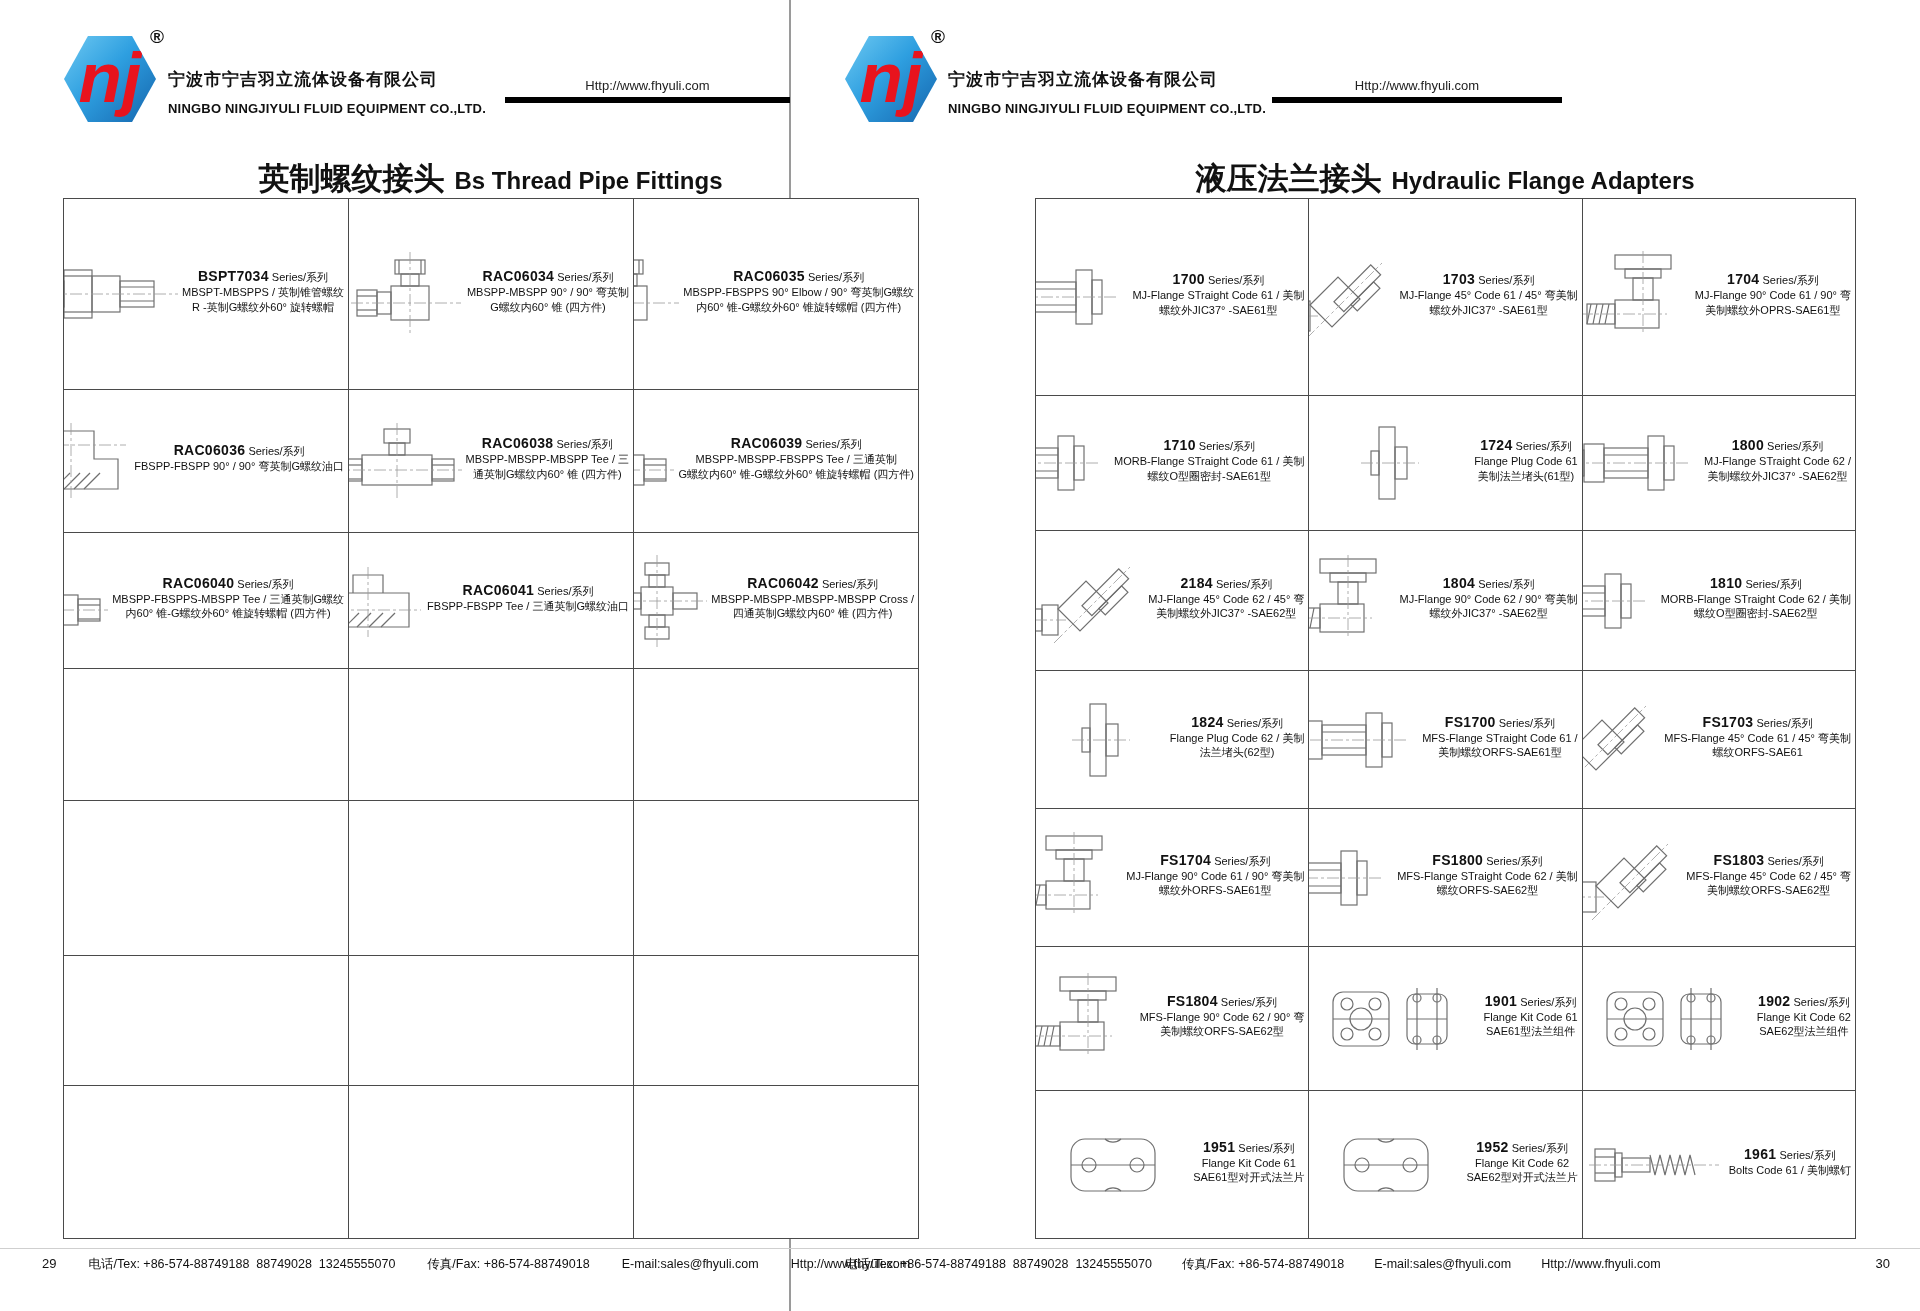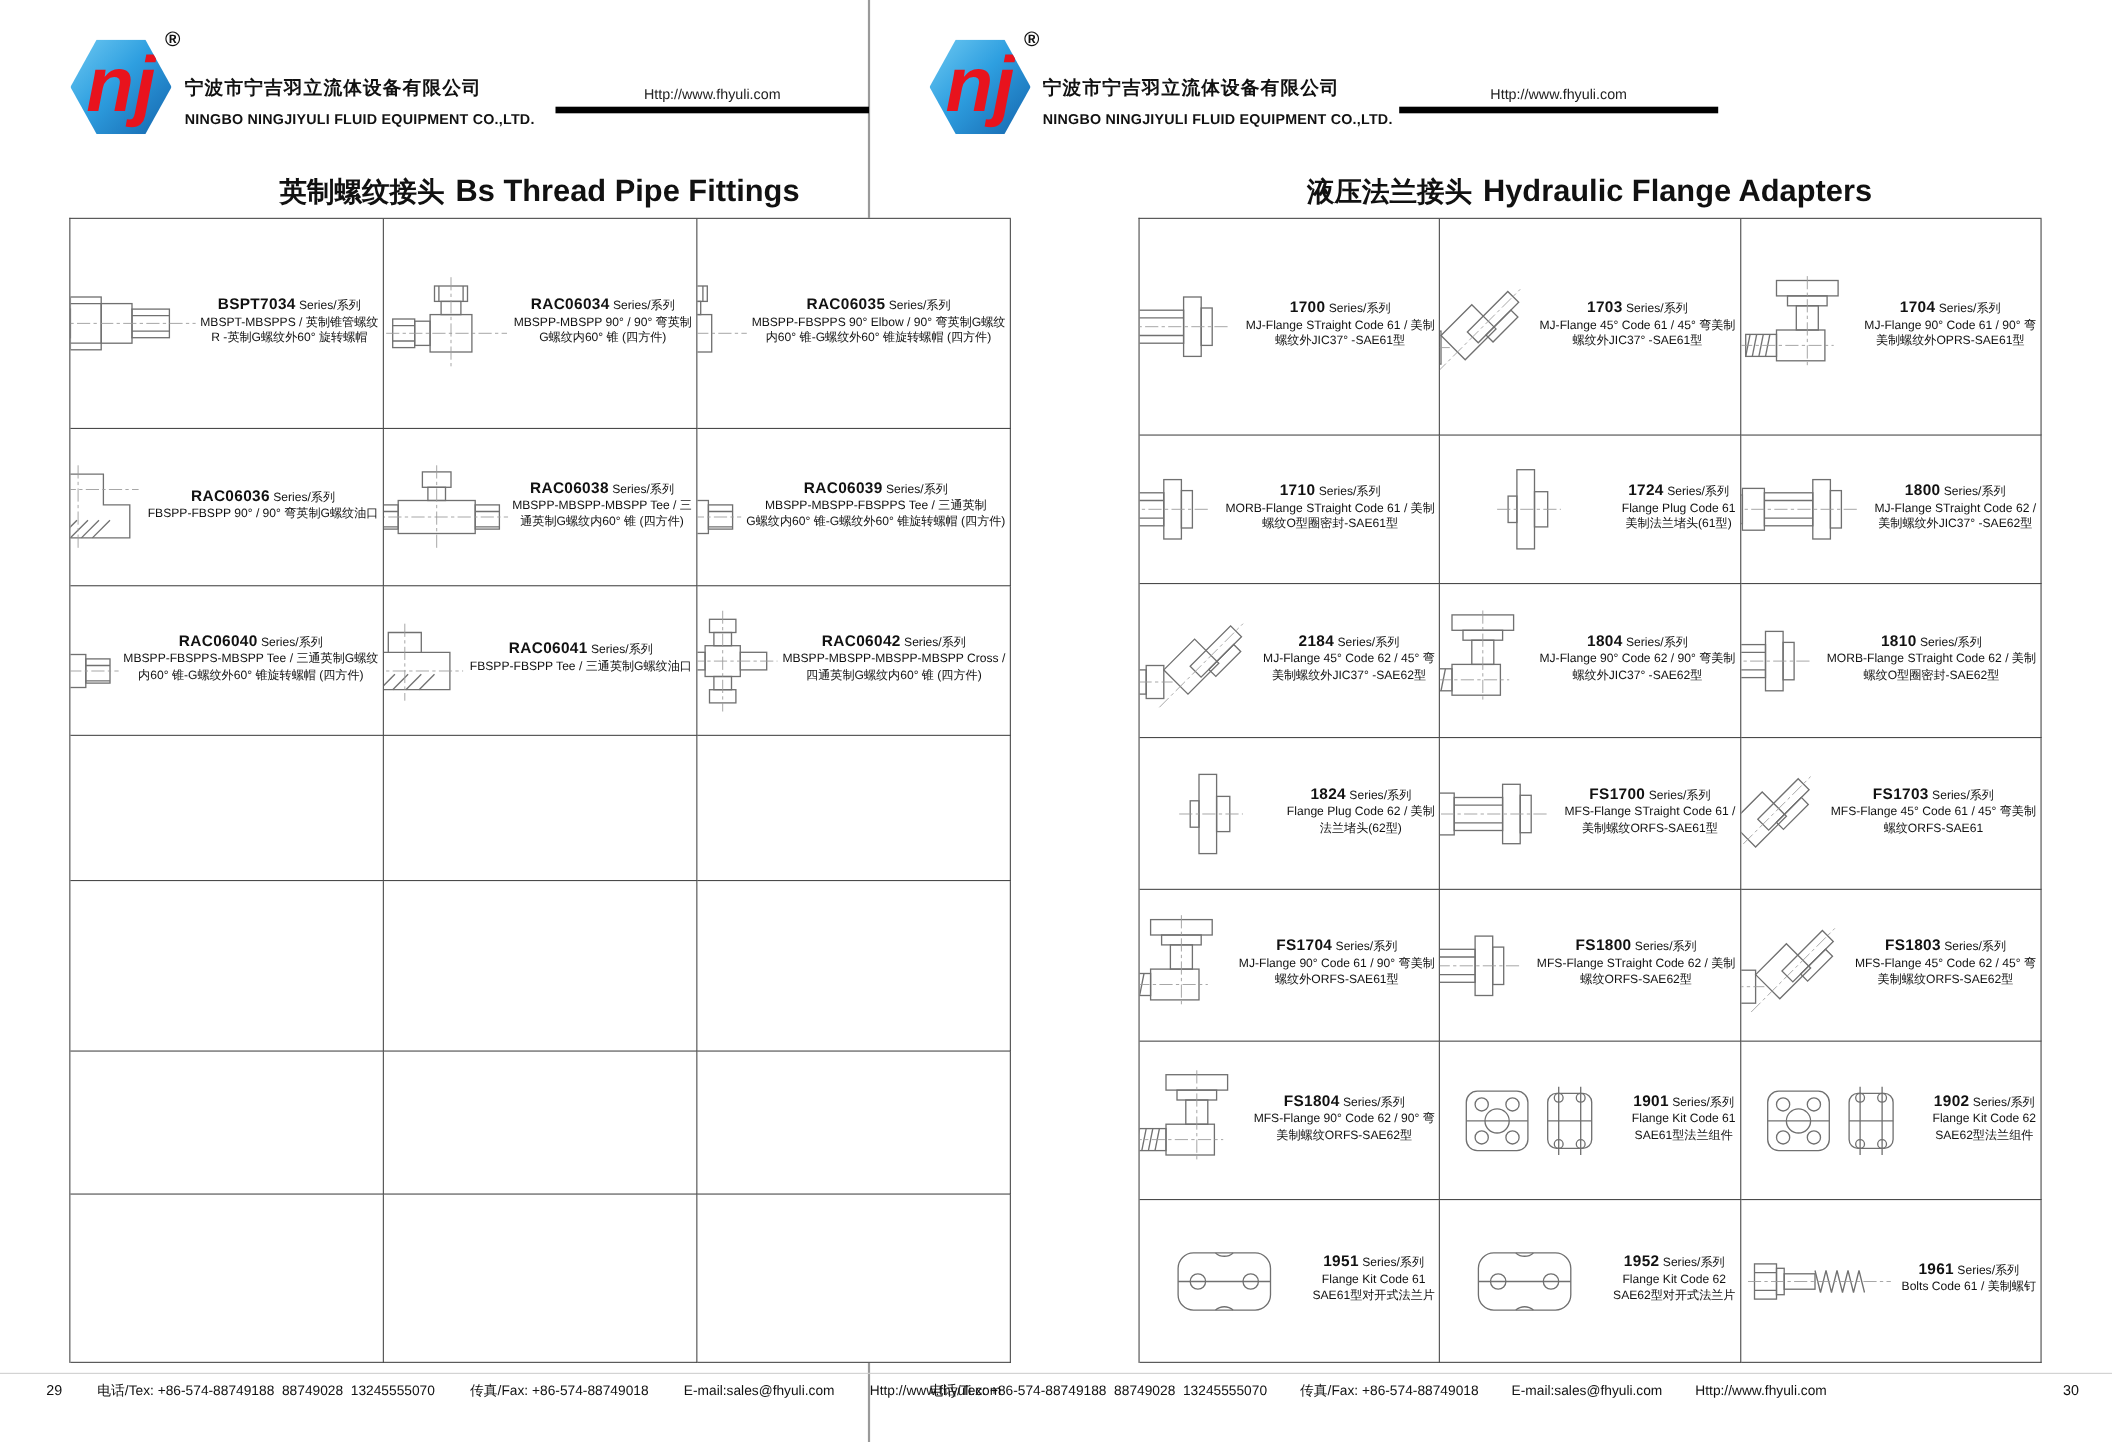"英制螺纹接头" .title-cn { font-size: 25px -> 31px }
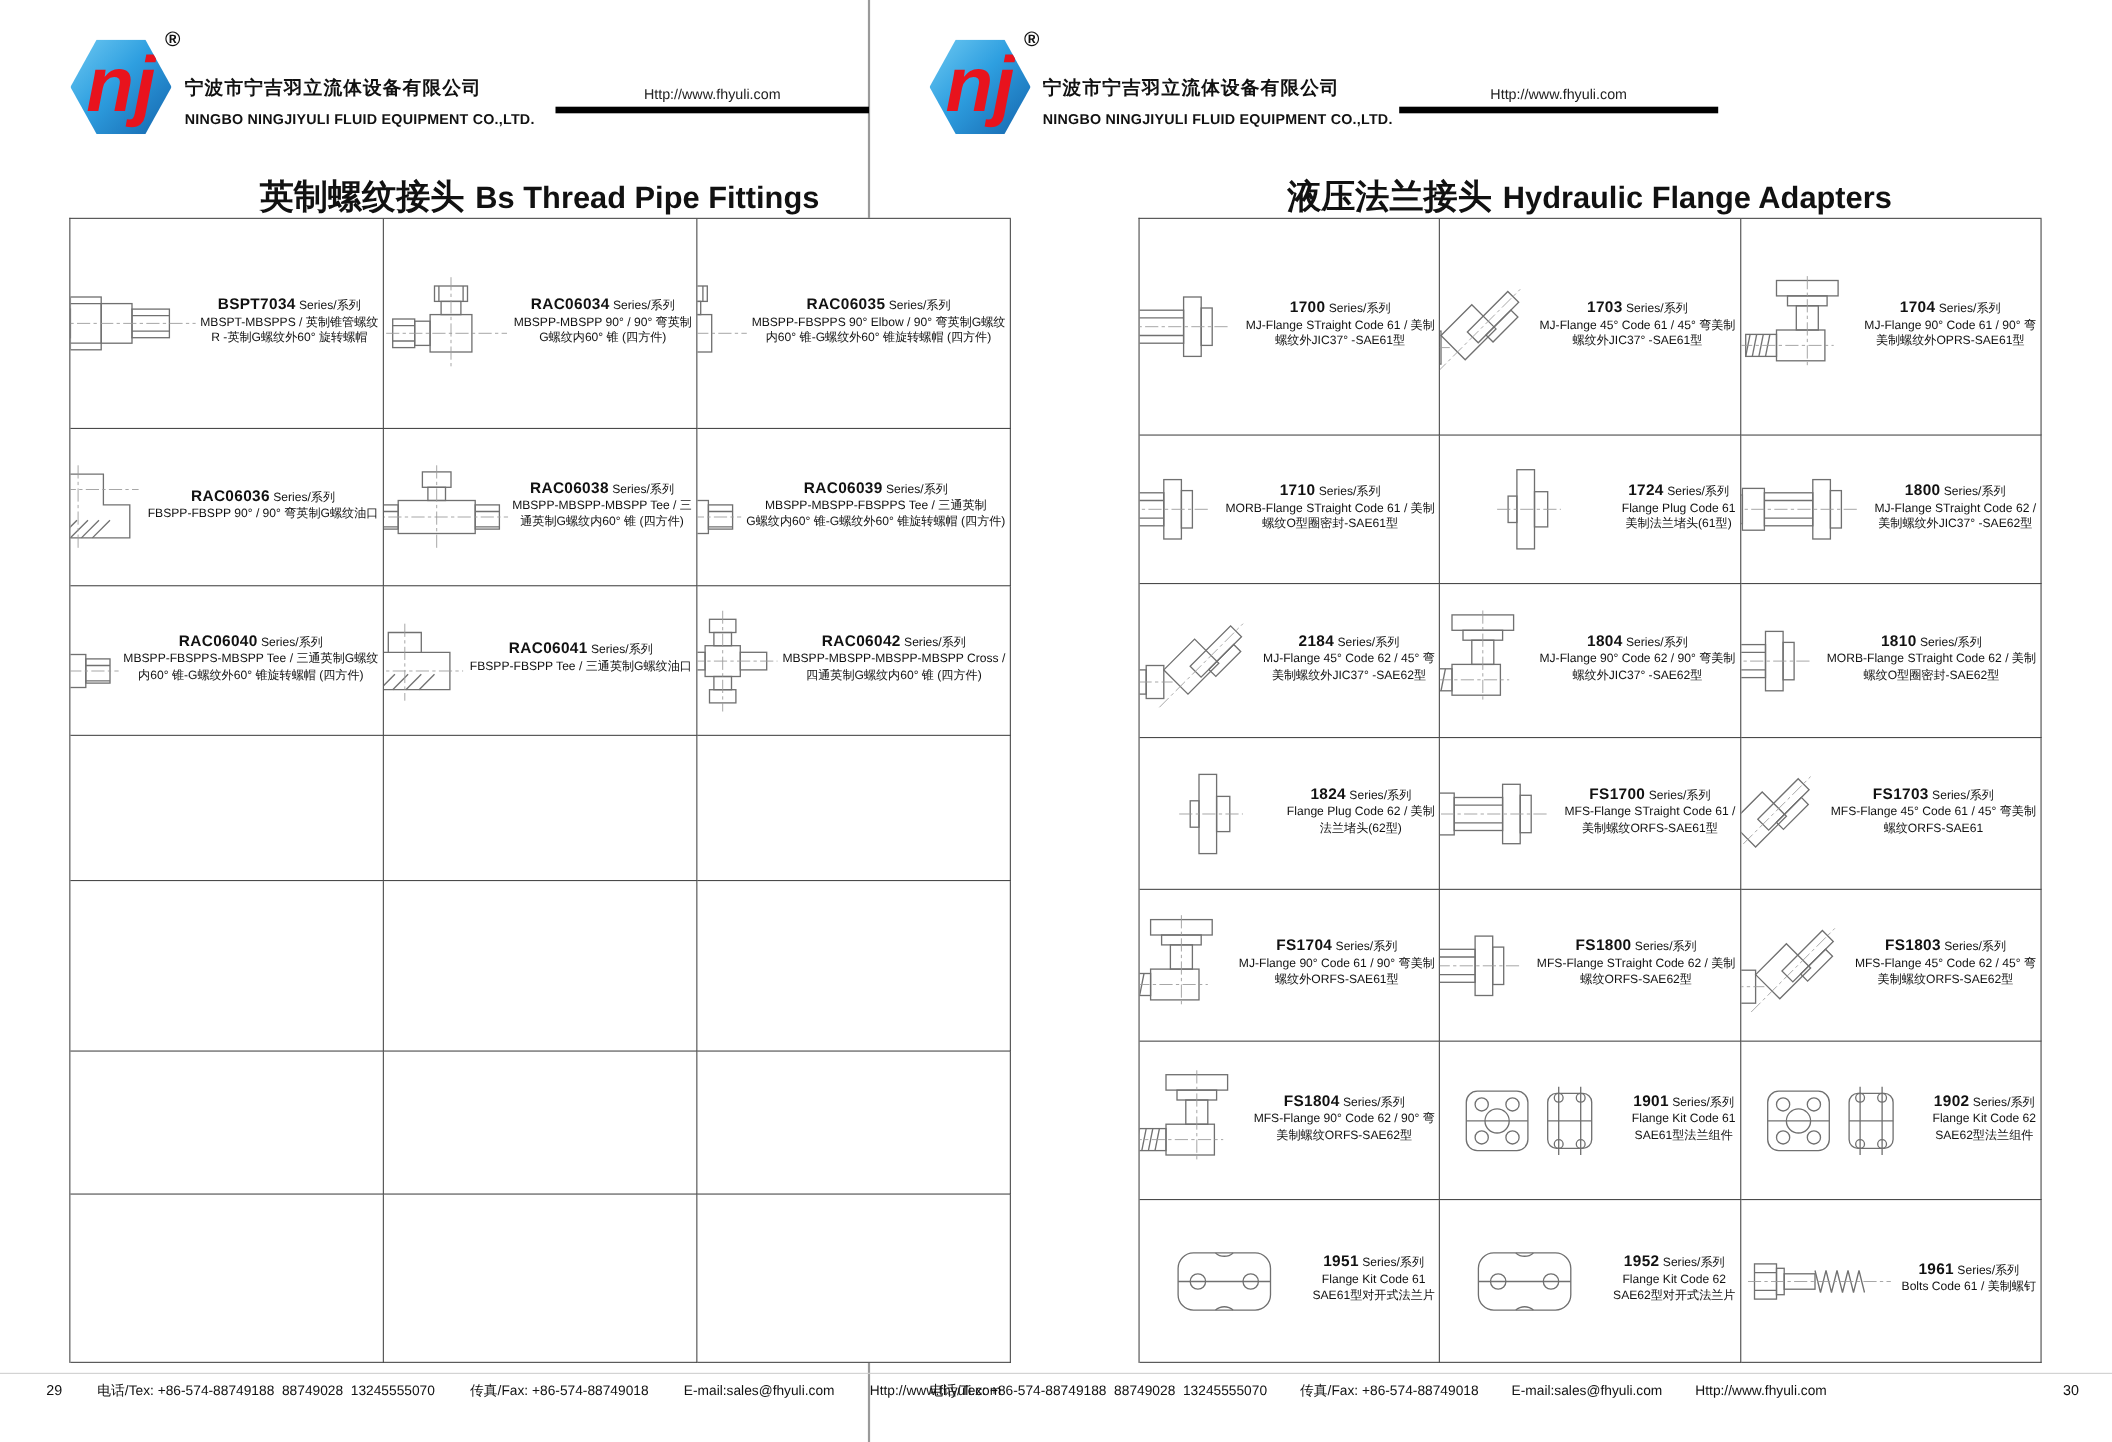"Bs Thread Pipe Fittings" .title-en { font-size: 28px -> 24px }
